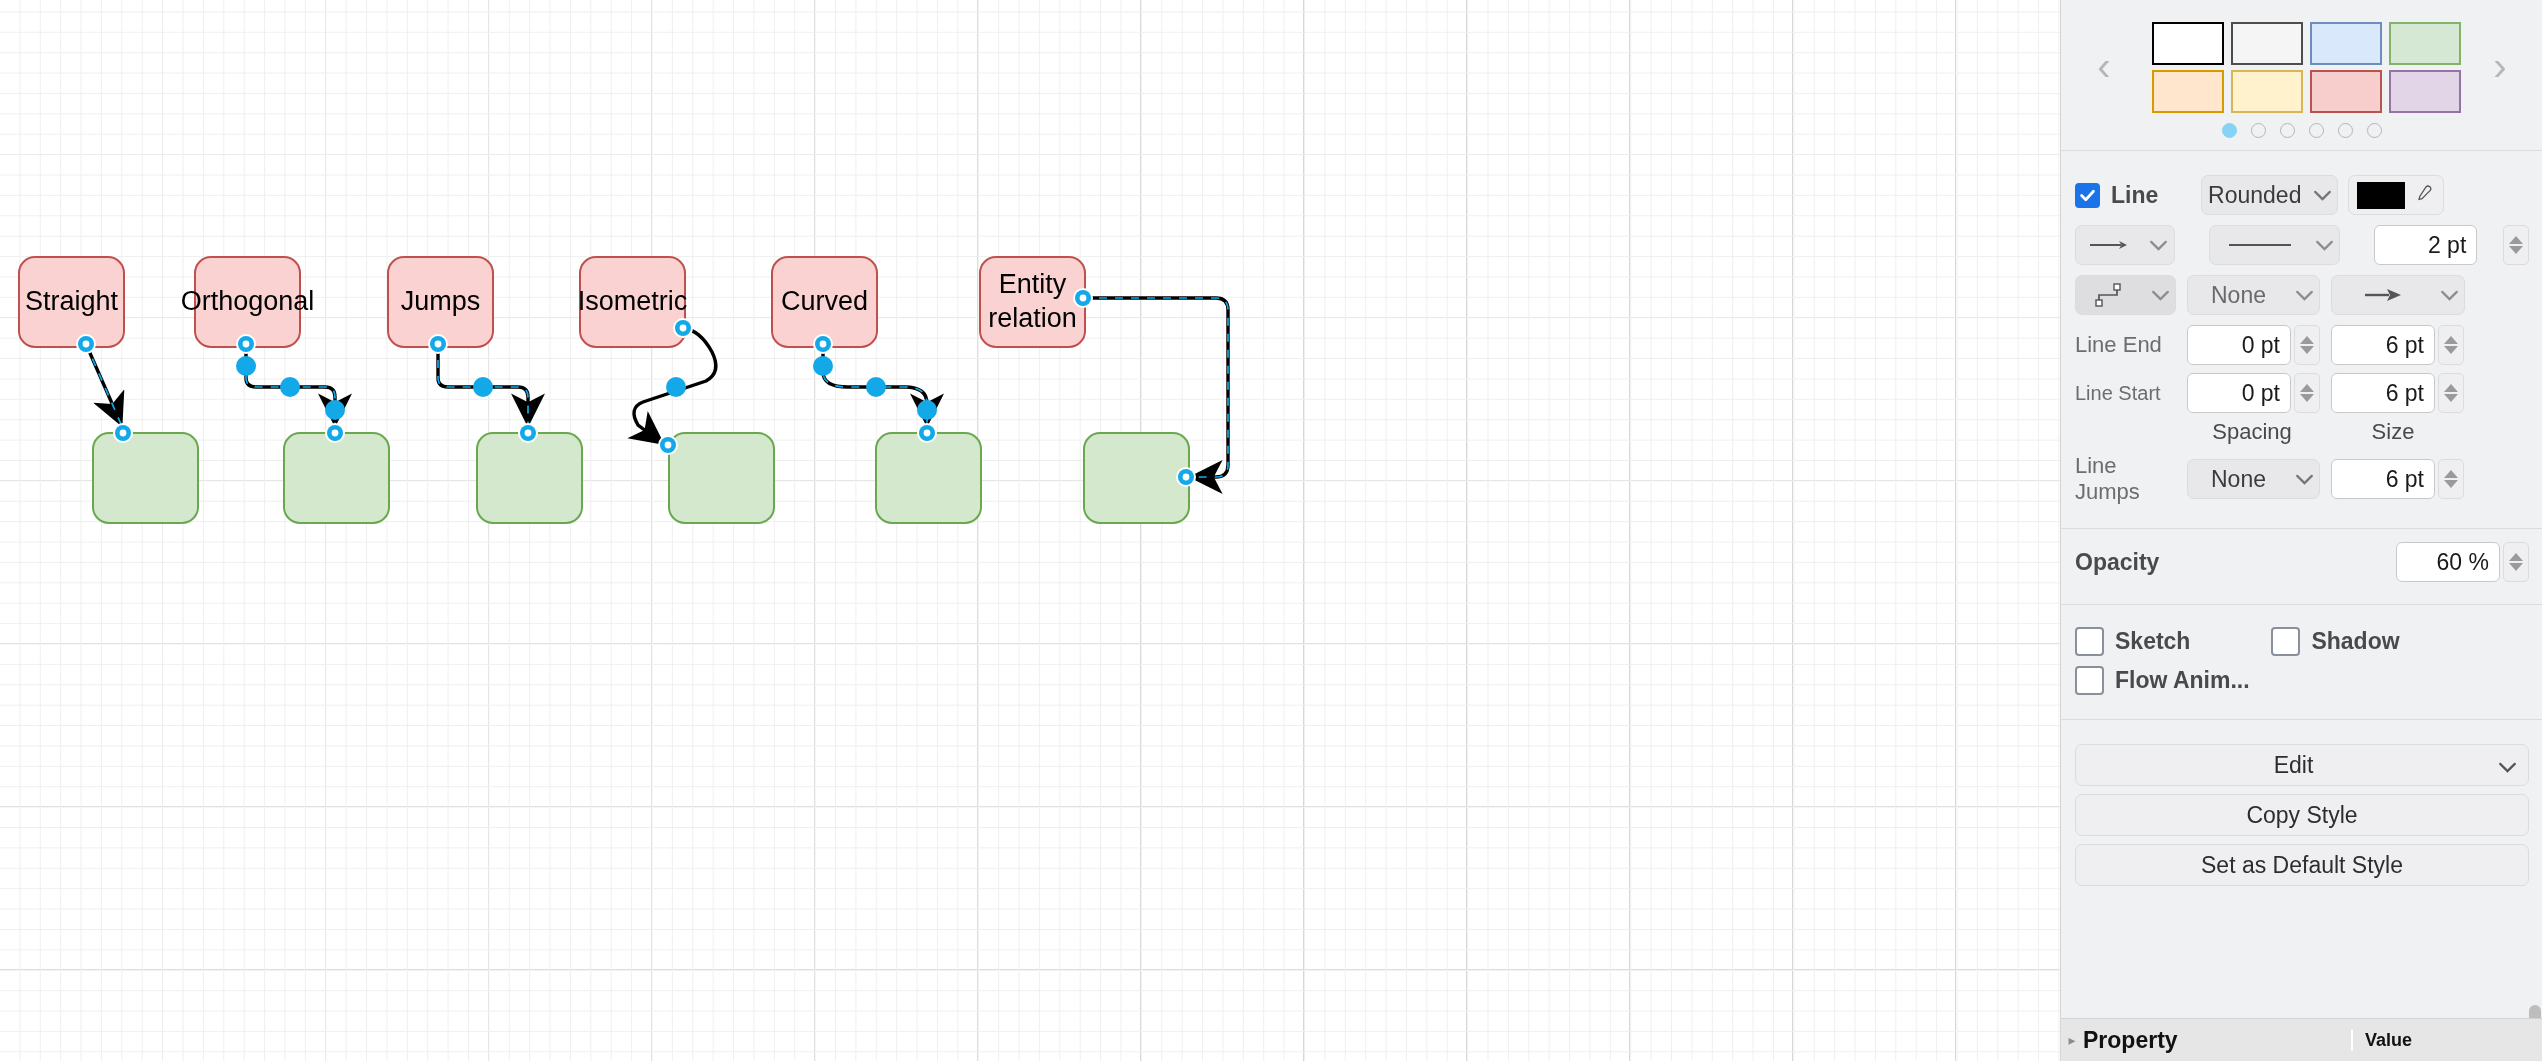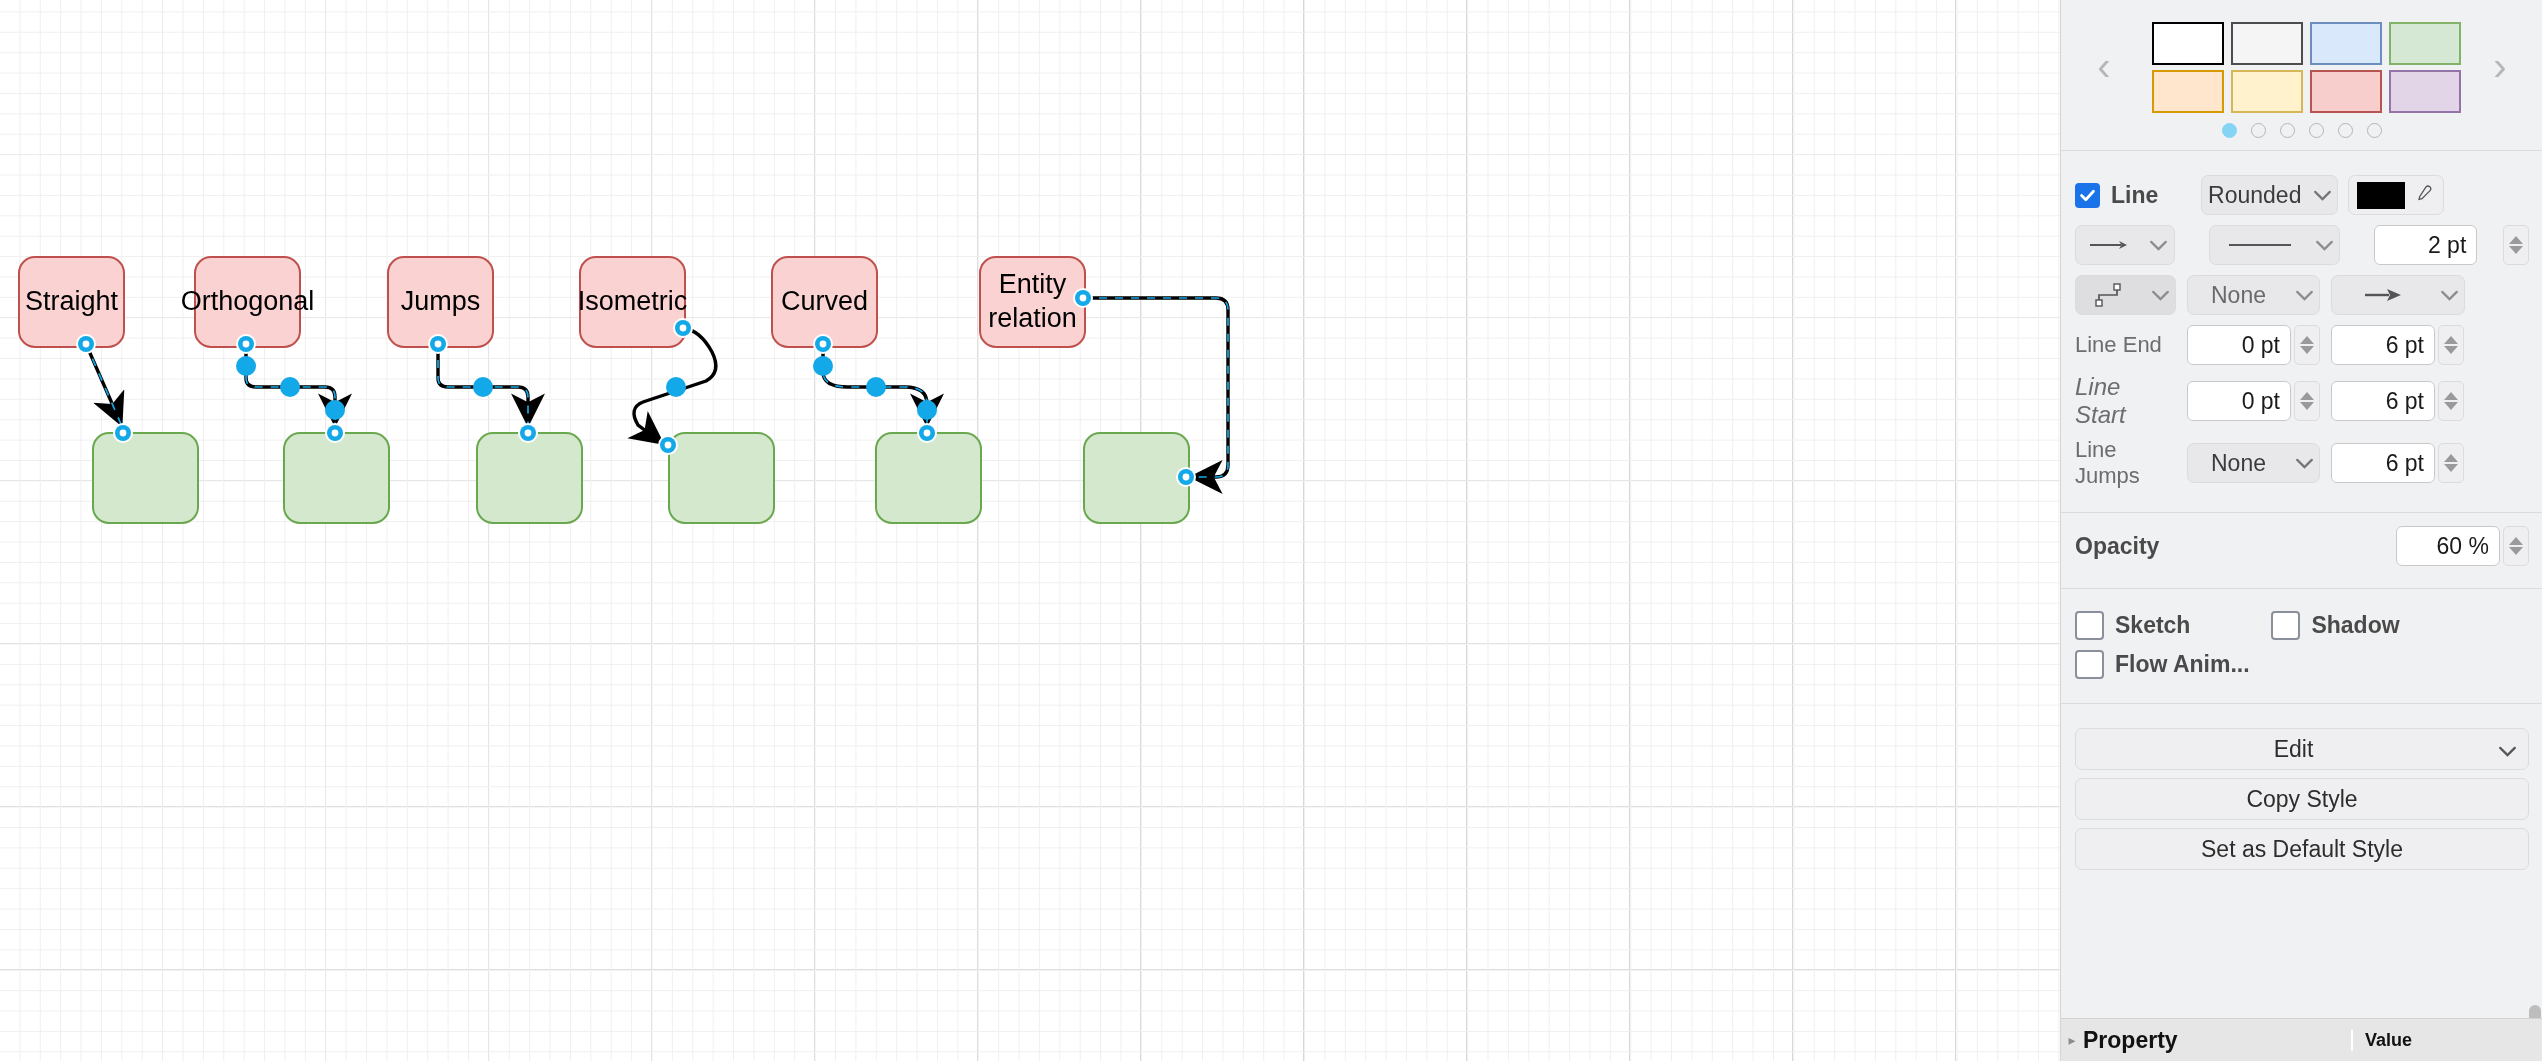"Line Start" div { font-size: 24px -> 20px; font-style: italic -> none }
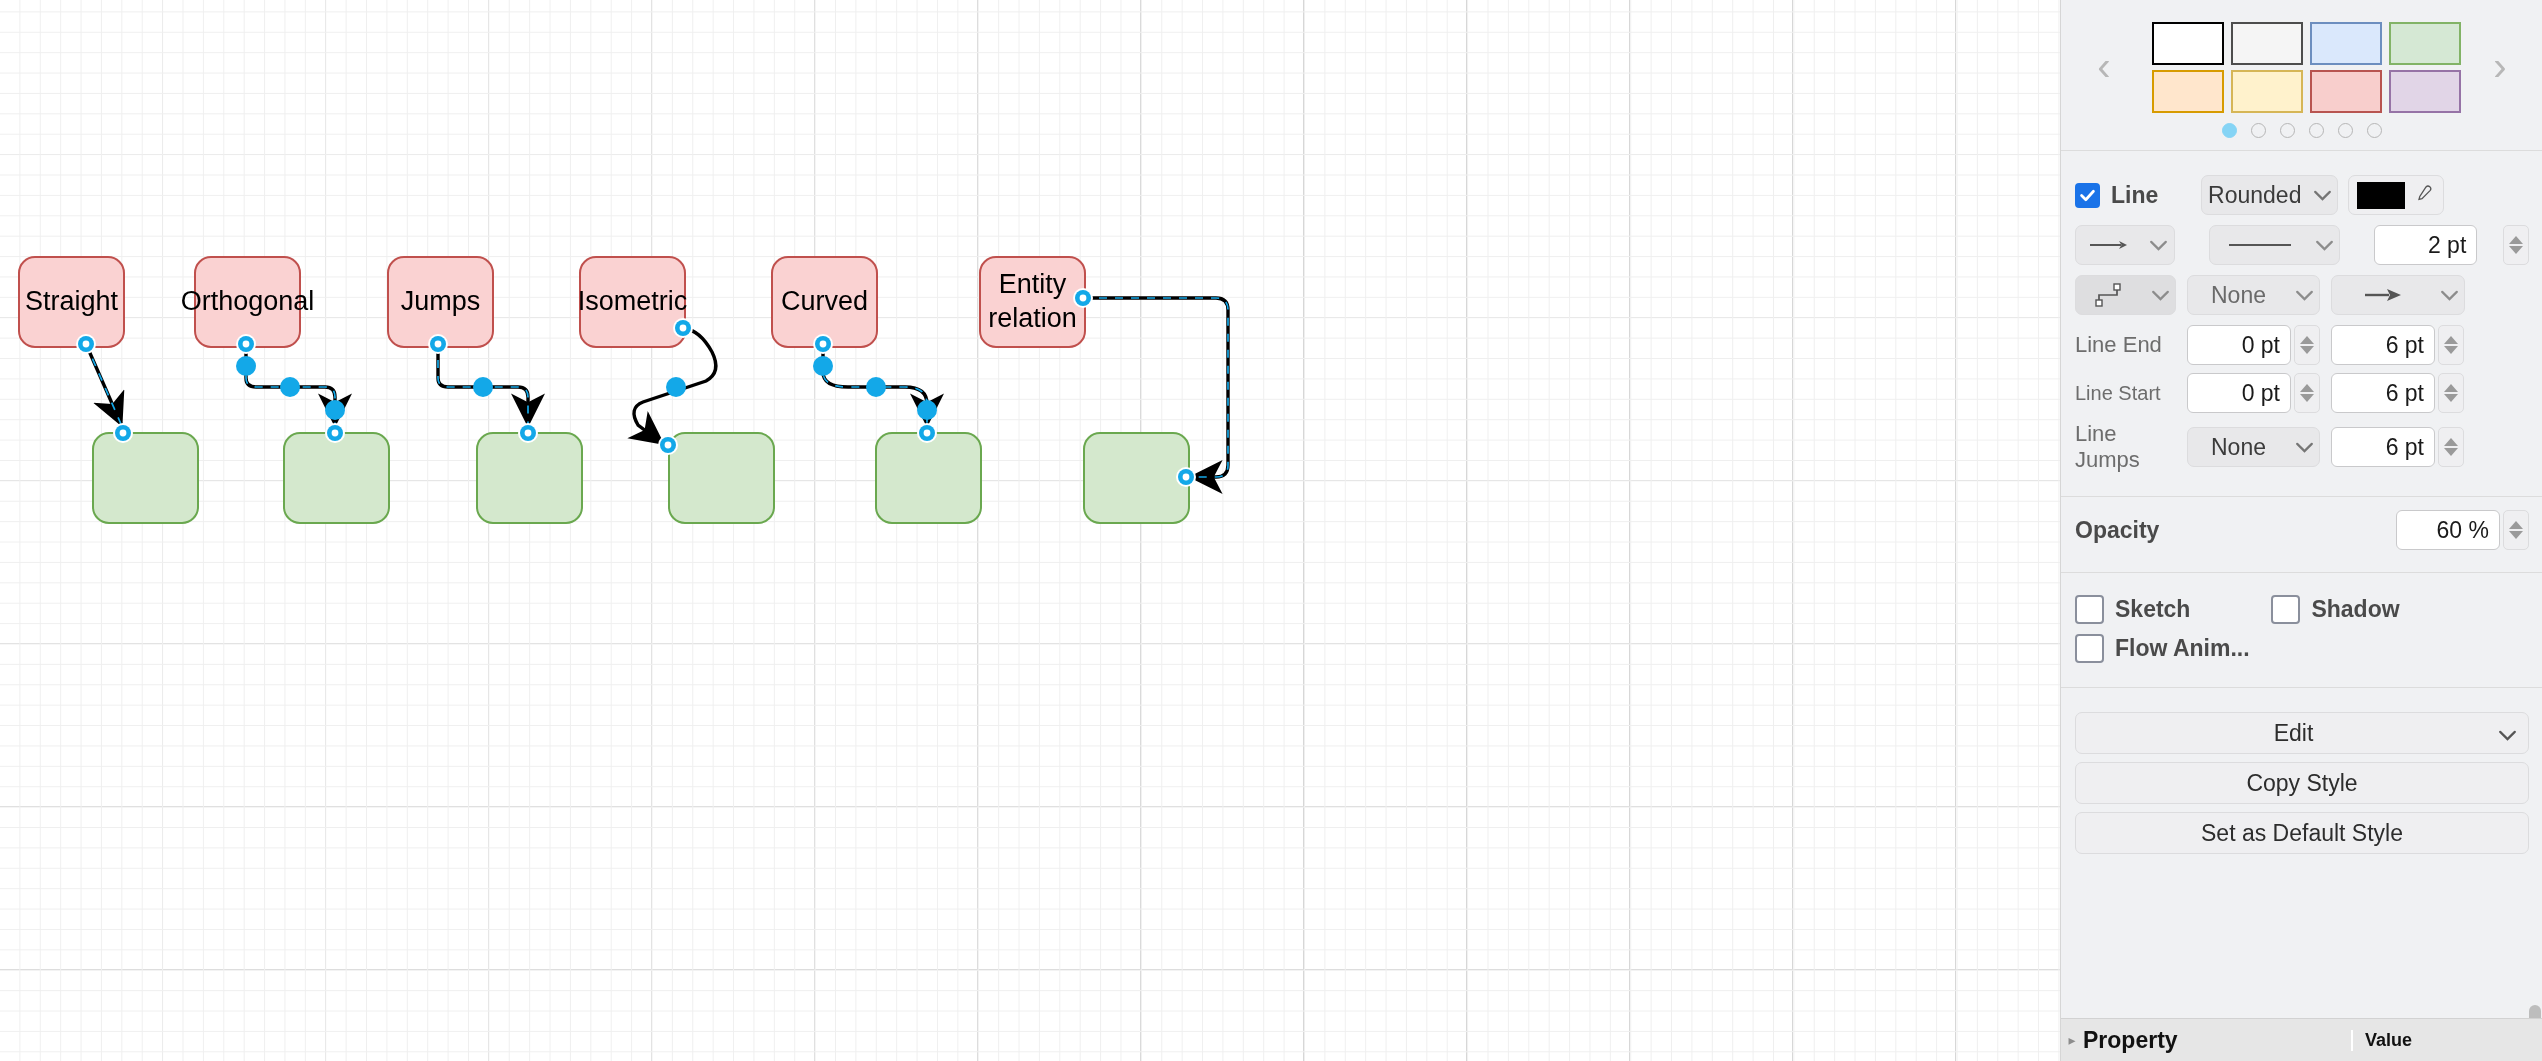"Spacing" div.row { html: none -> <div> <div></div> <div>Spacing</div> <div>Size</div> </div> }
